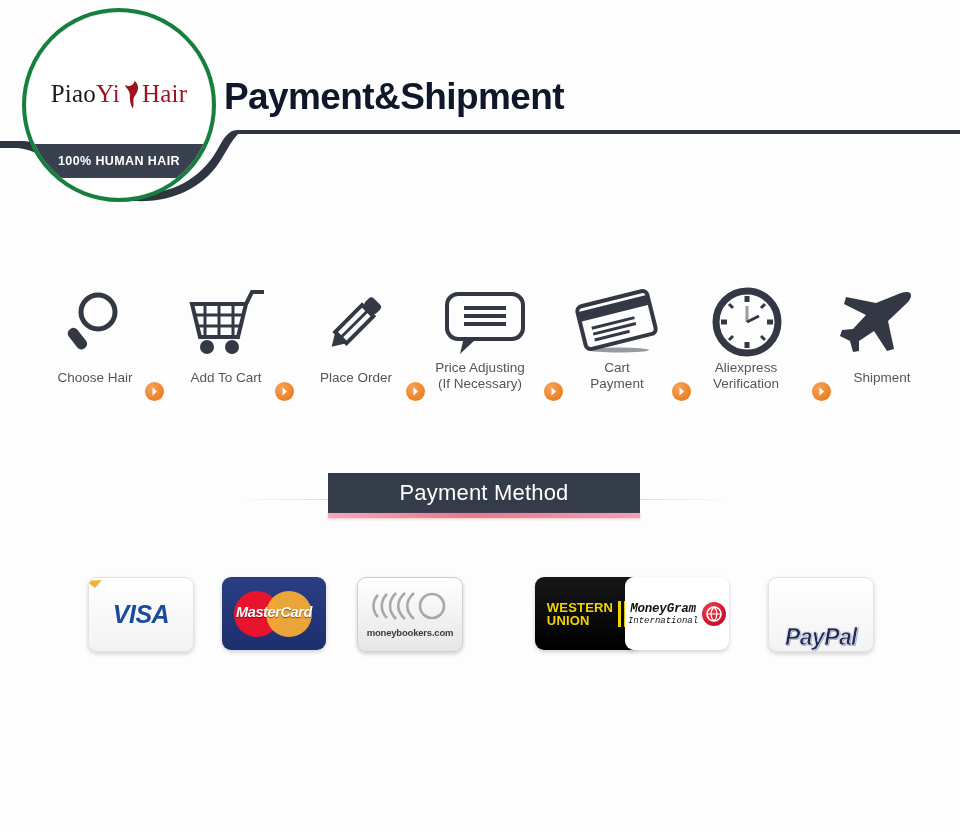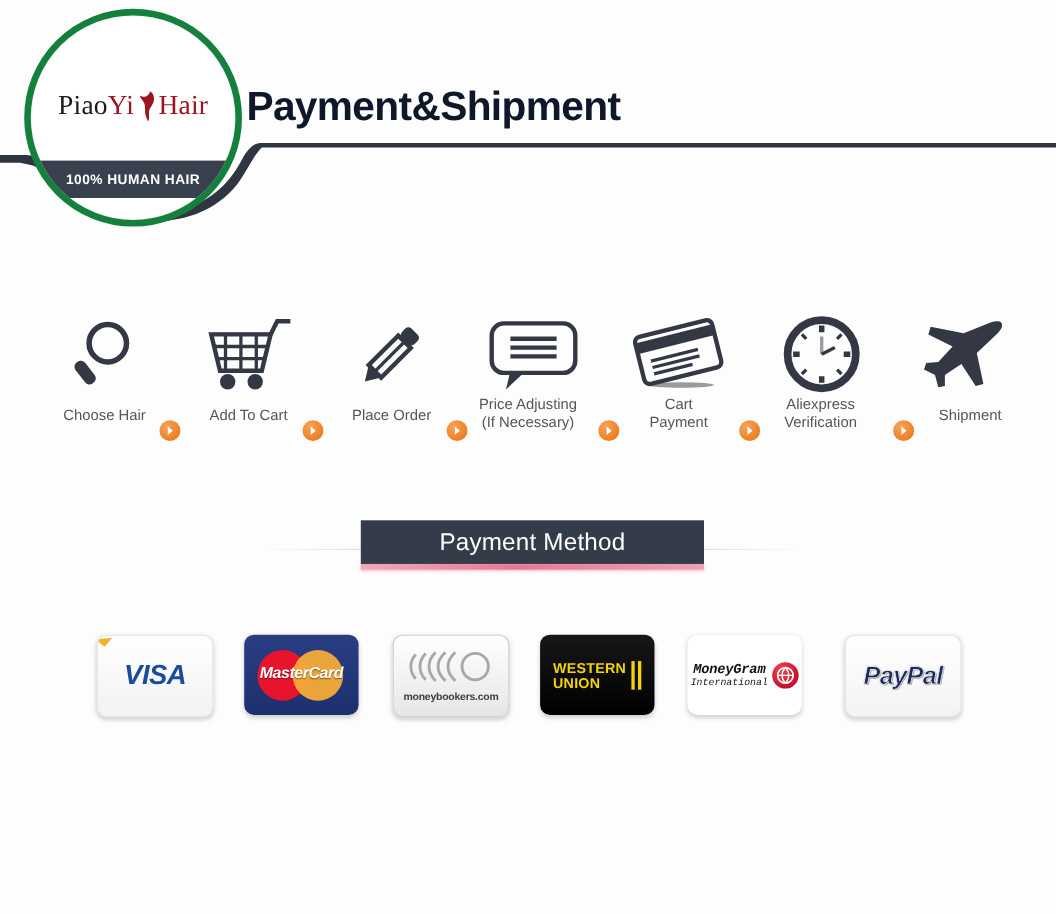"PiaoYi Hair" .logo-badge { border: 6px solid #15803d -> 4px solid #15803d }
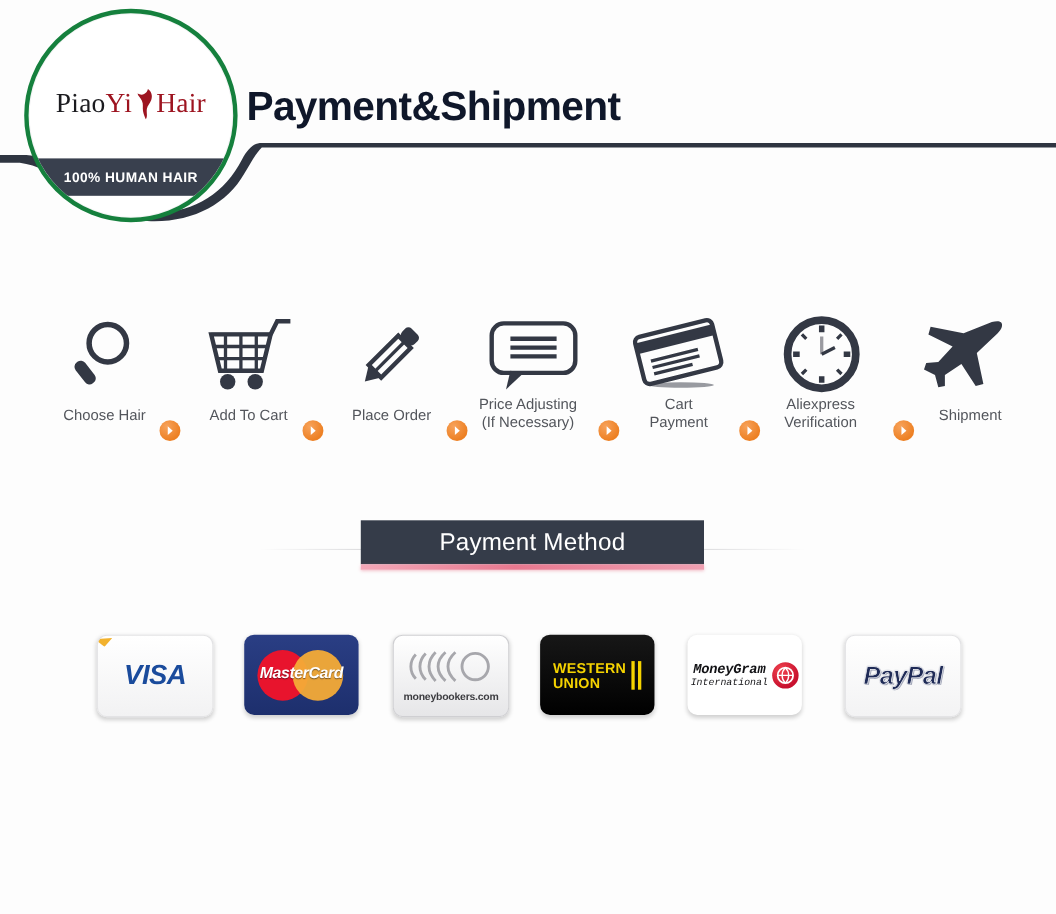"WESTERN" .pc-wu { margin-left: none -> 44px }
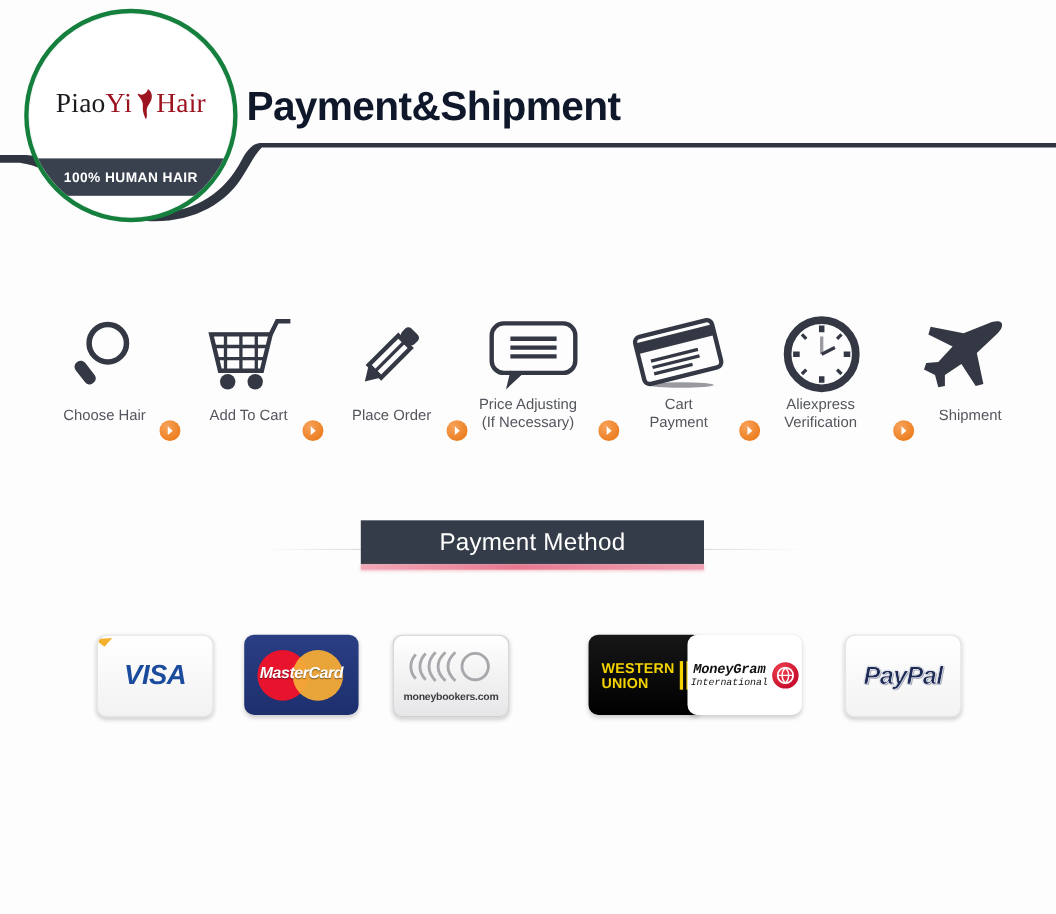"PayPal" .pc-pp { align-items: none -> flex-end }
